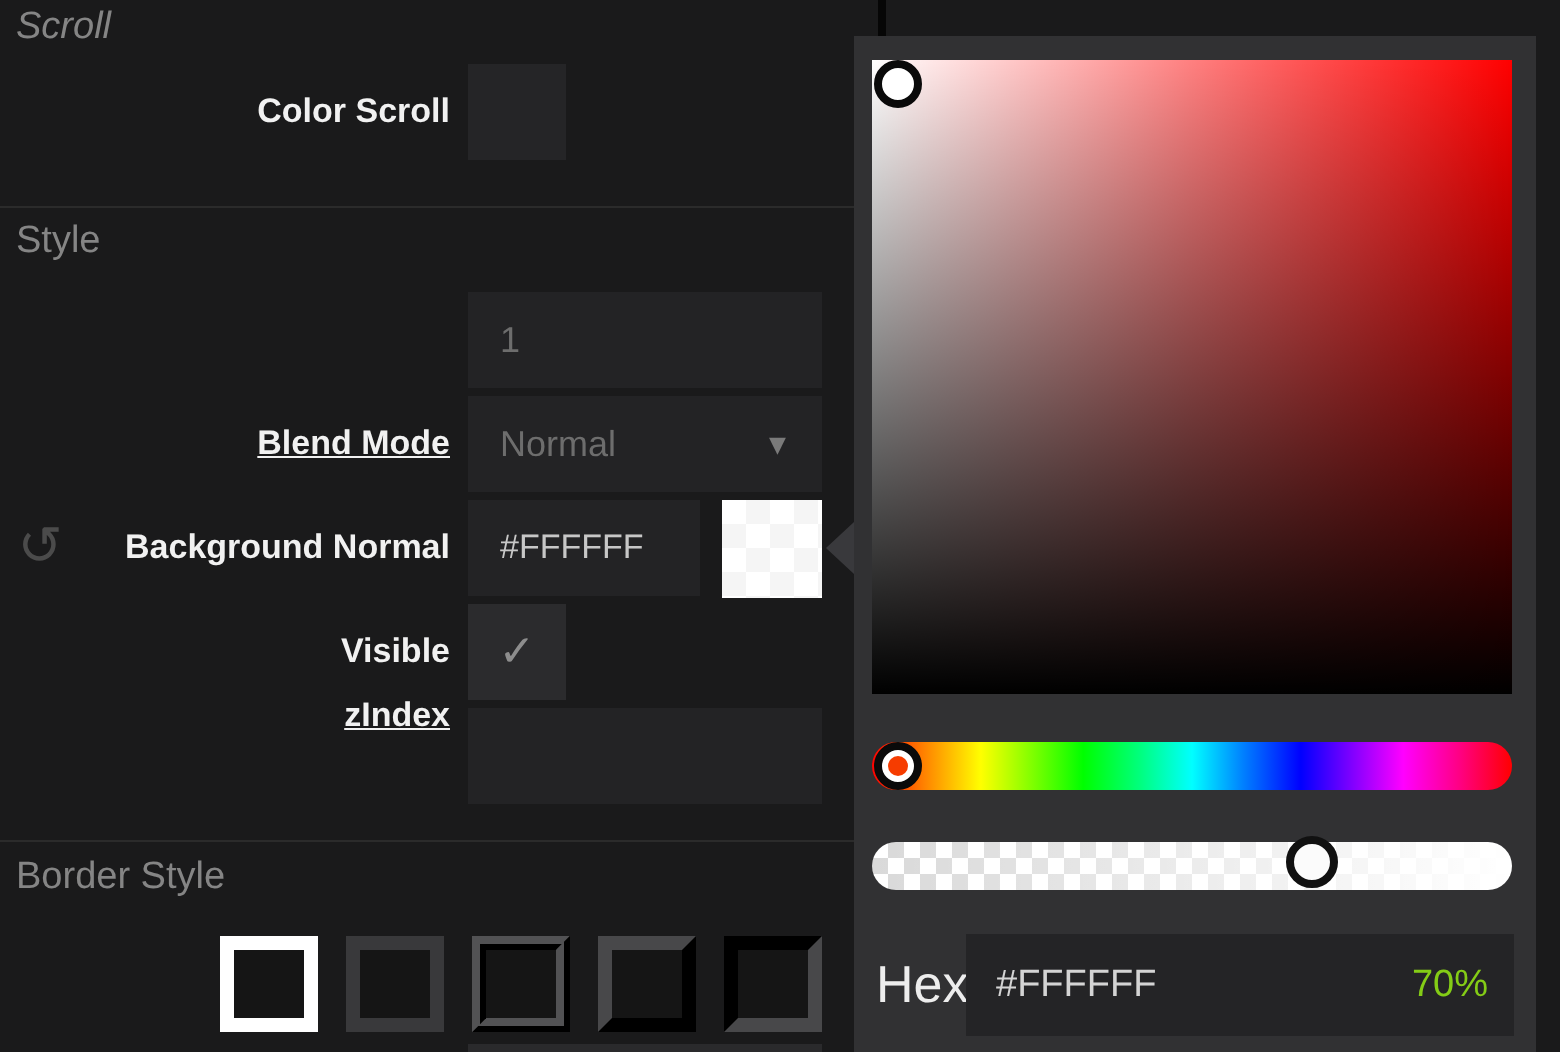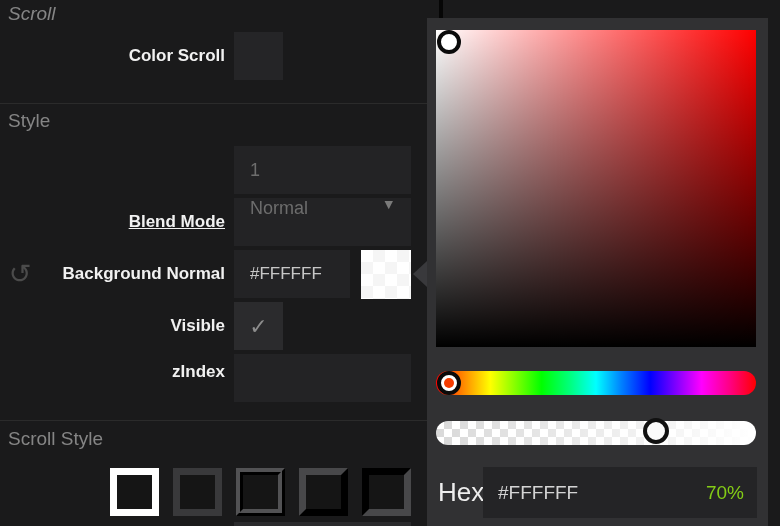"Normal" .select-box { align-items: flex-start -> center }
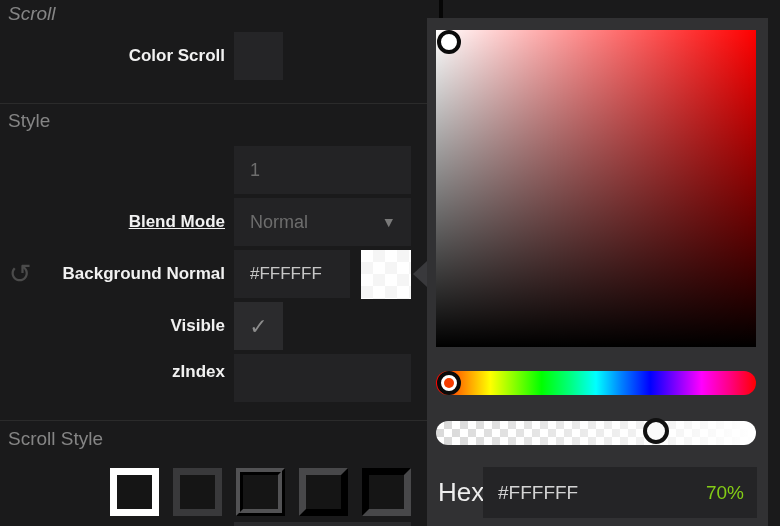"zIndex" div.row-label { text-decoration: none -> underline; top: 348px -> 334px }
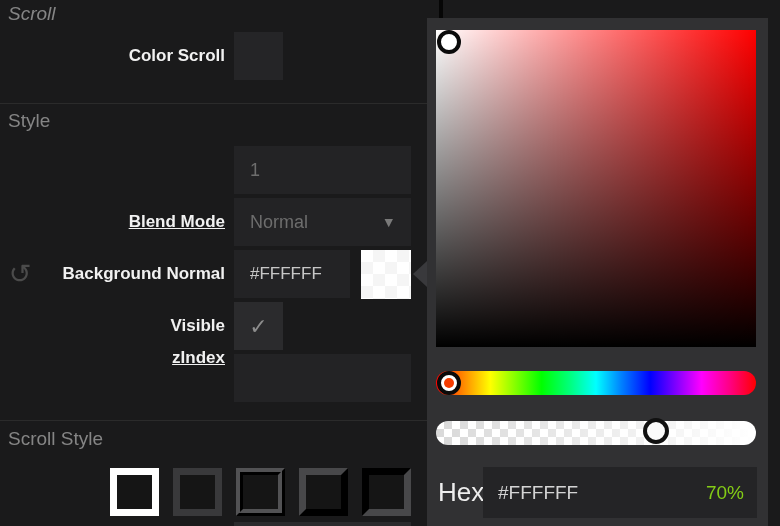"Scroll Style" div.section-header { text: Scroll -> Border }
